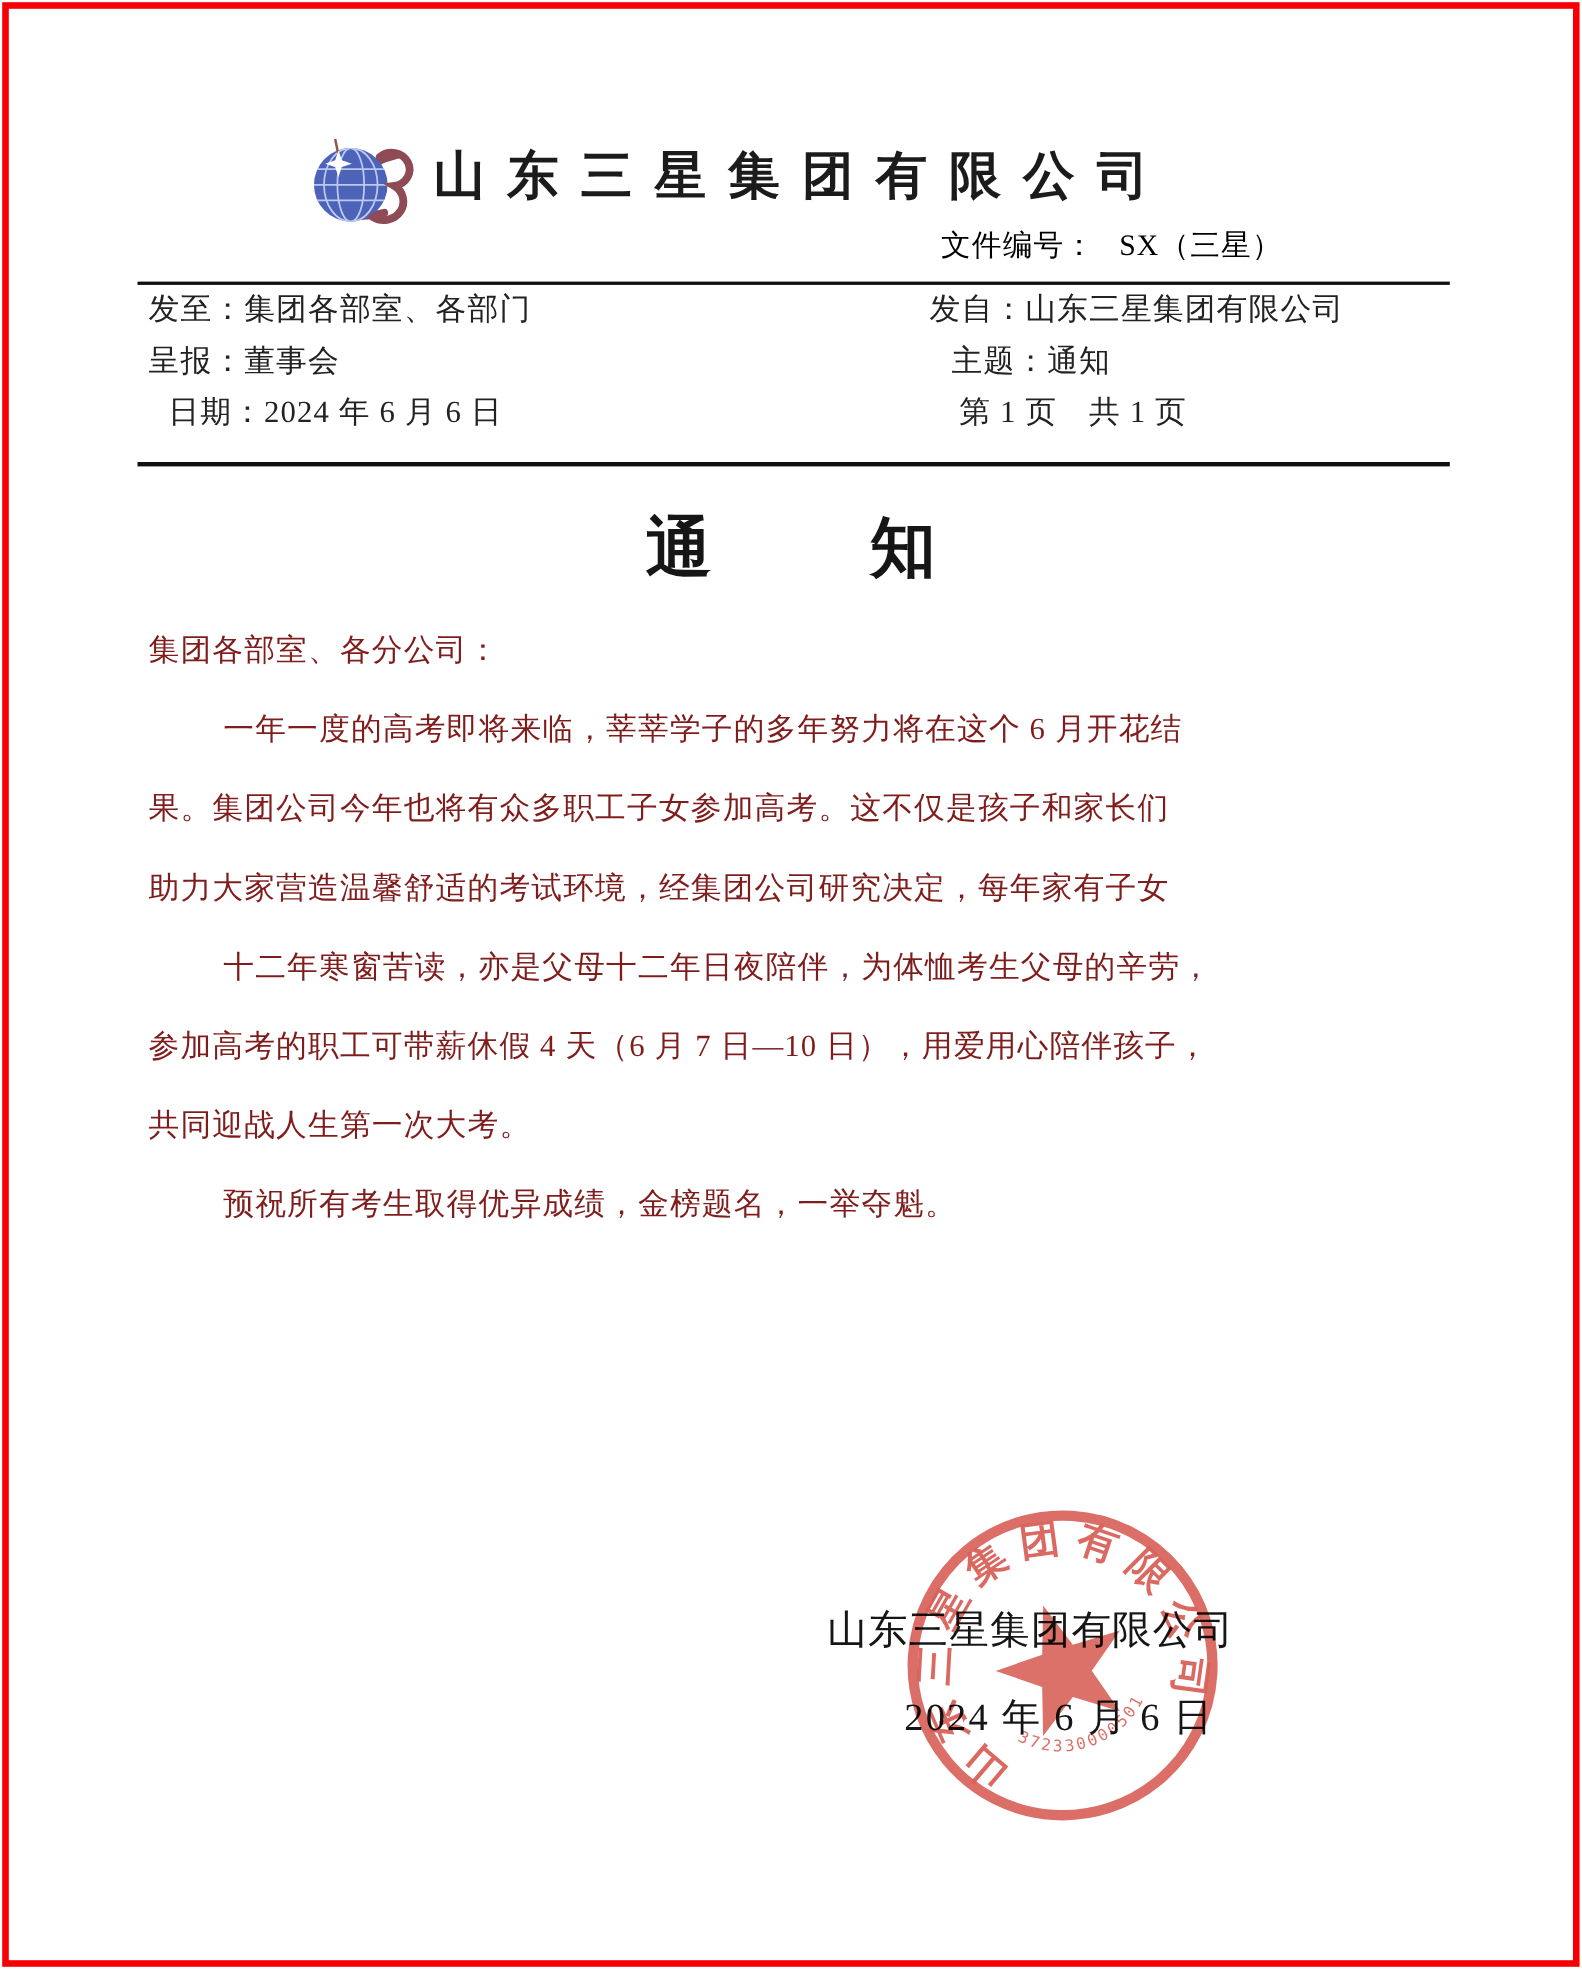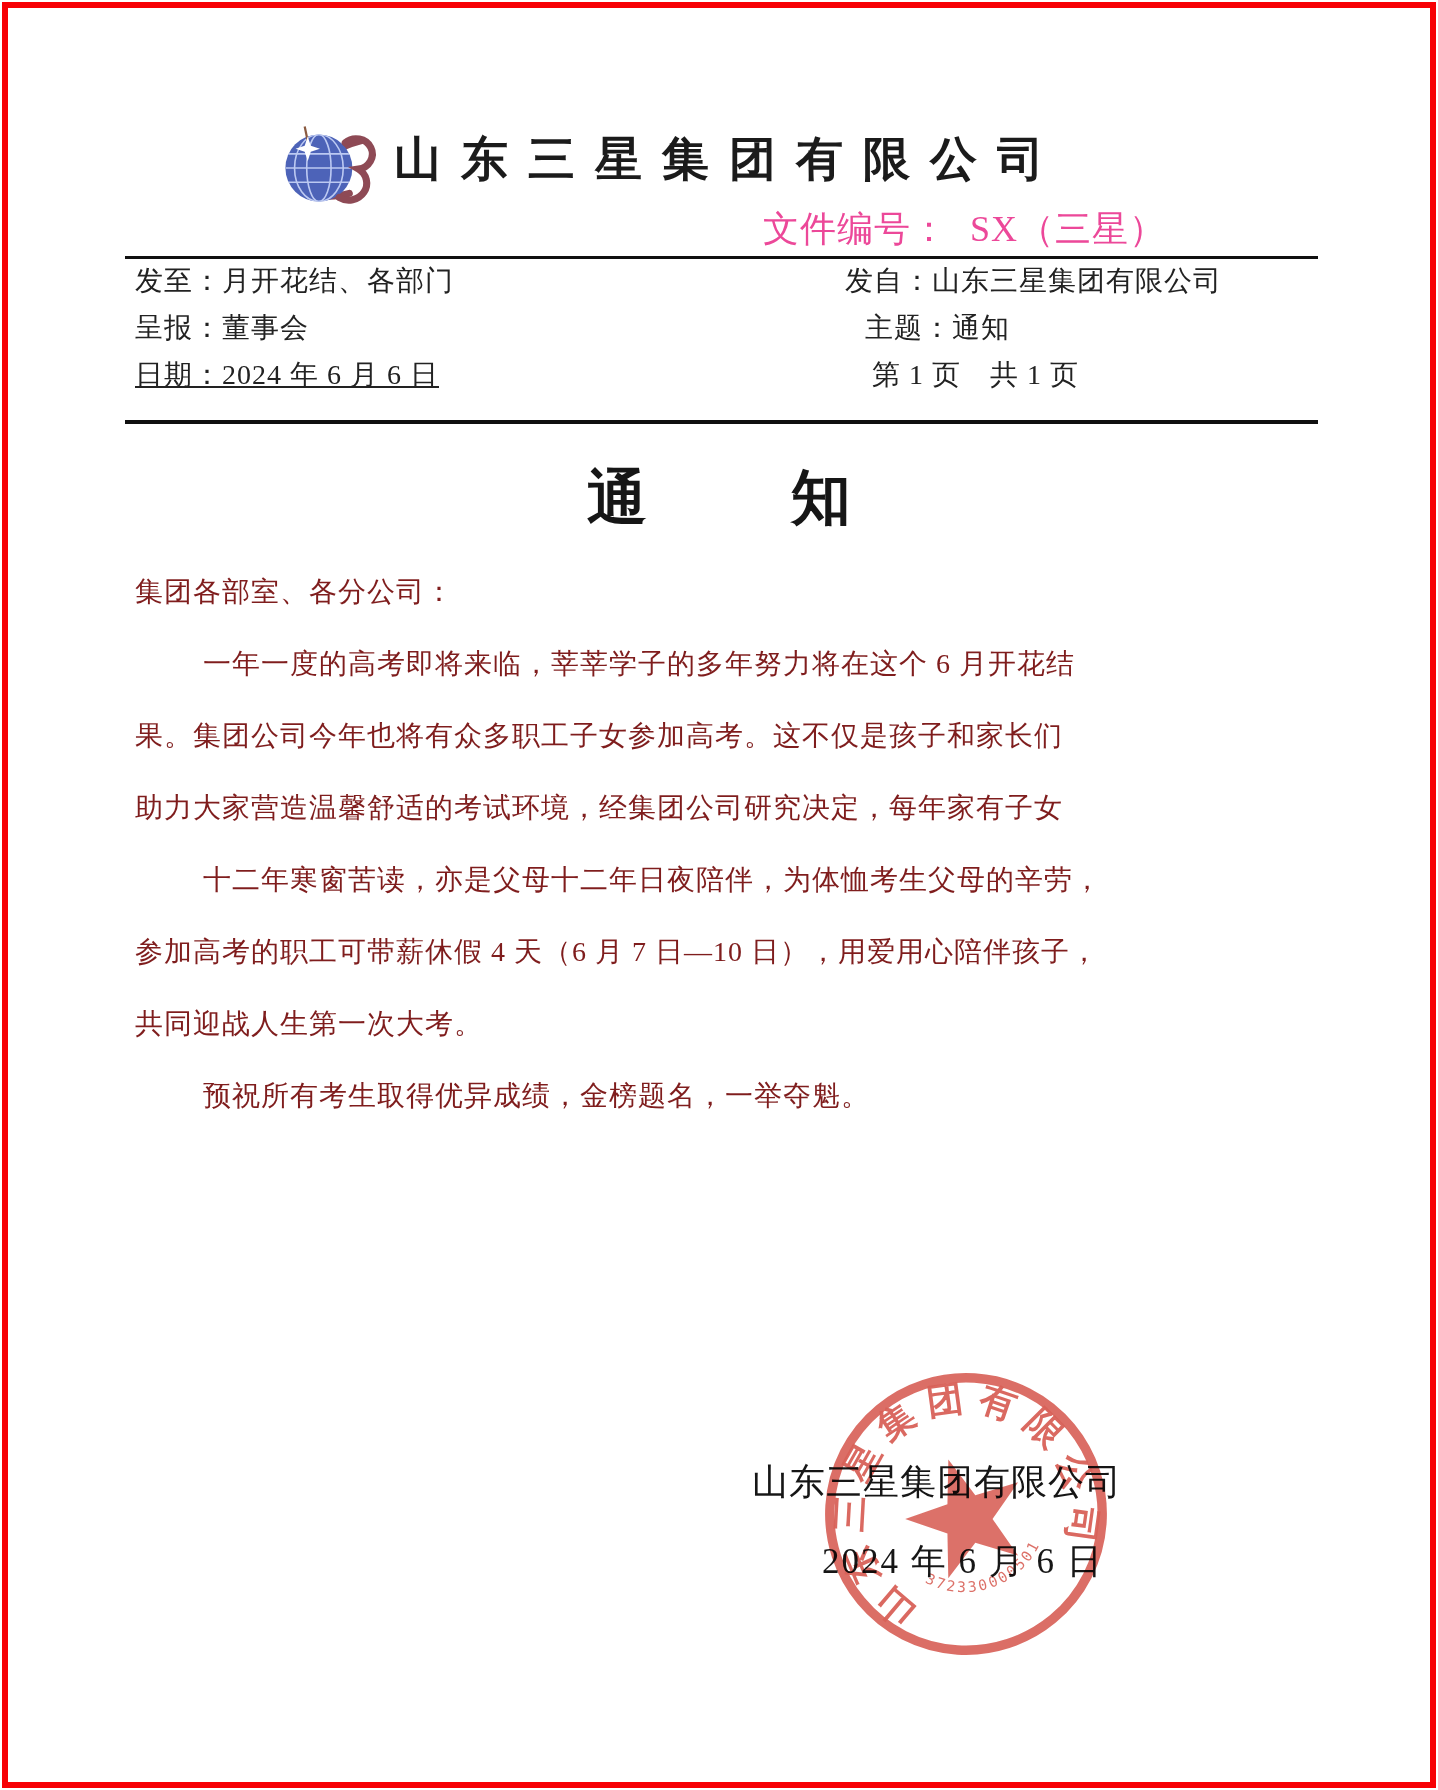"文件编号：" .doc-no { color: #ec4899 -> #000000; font-size: 36px -> 27px }
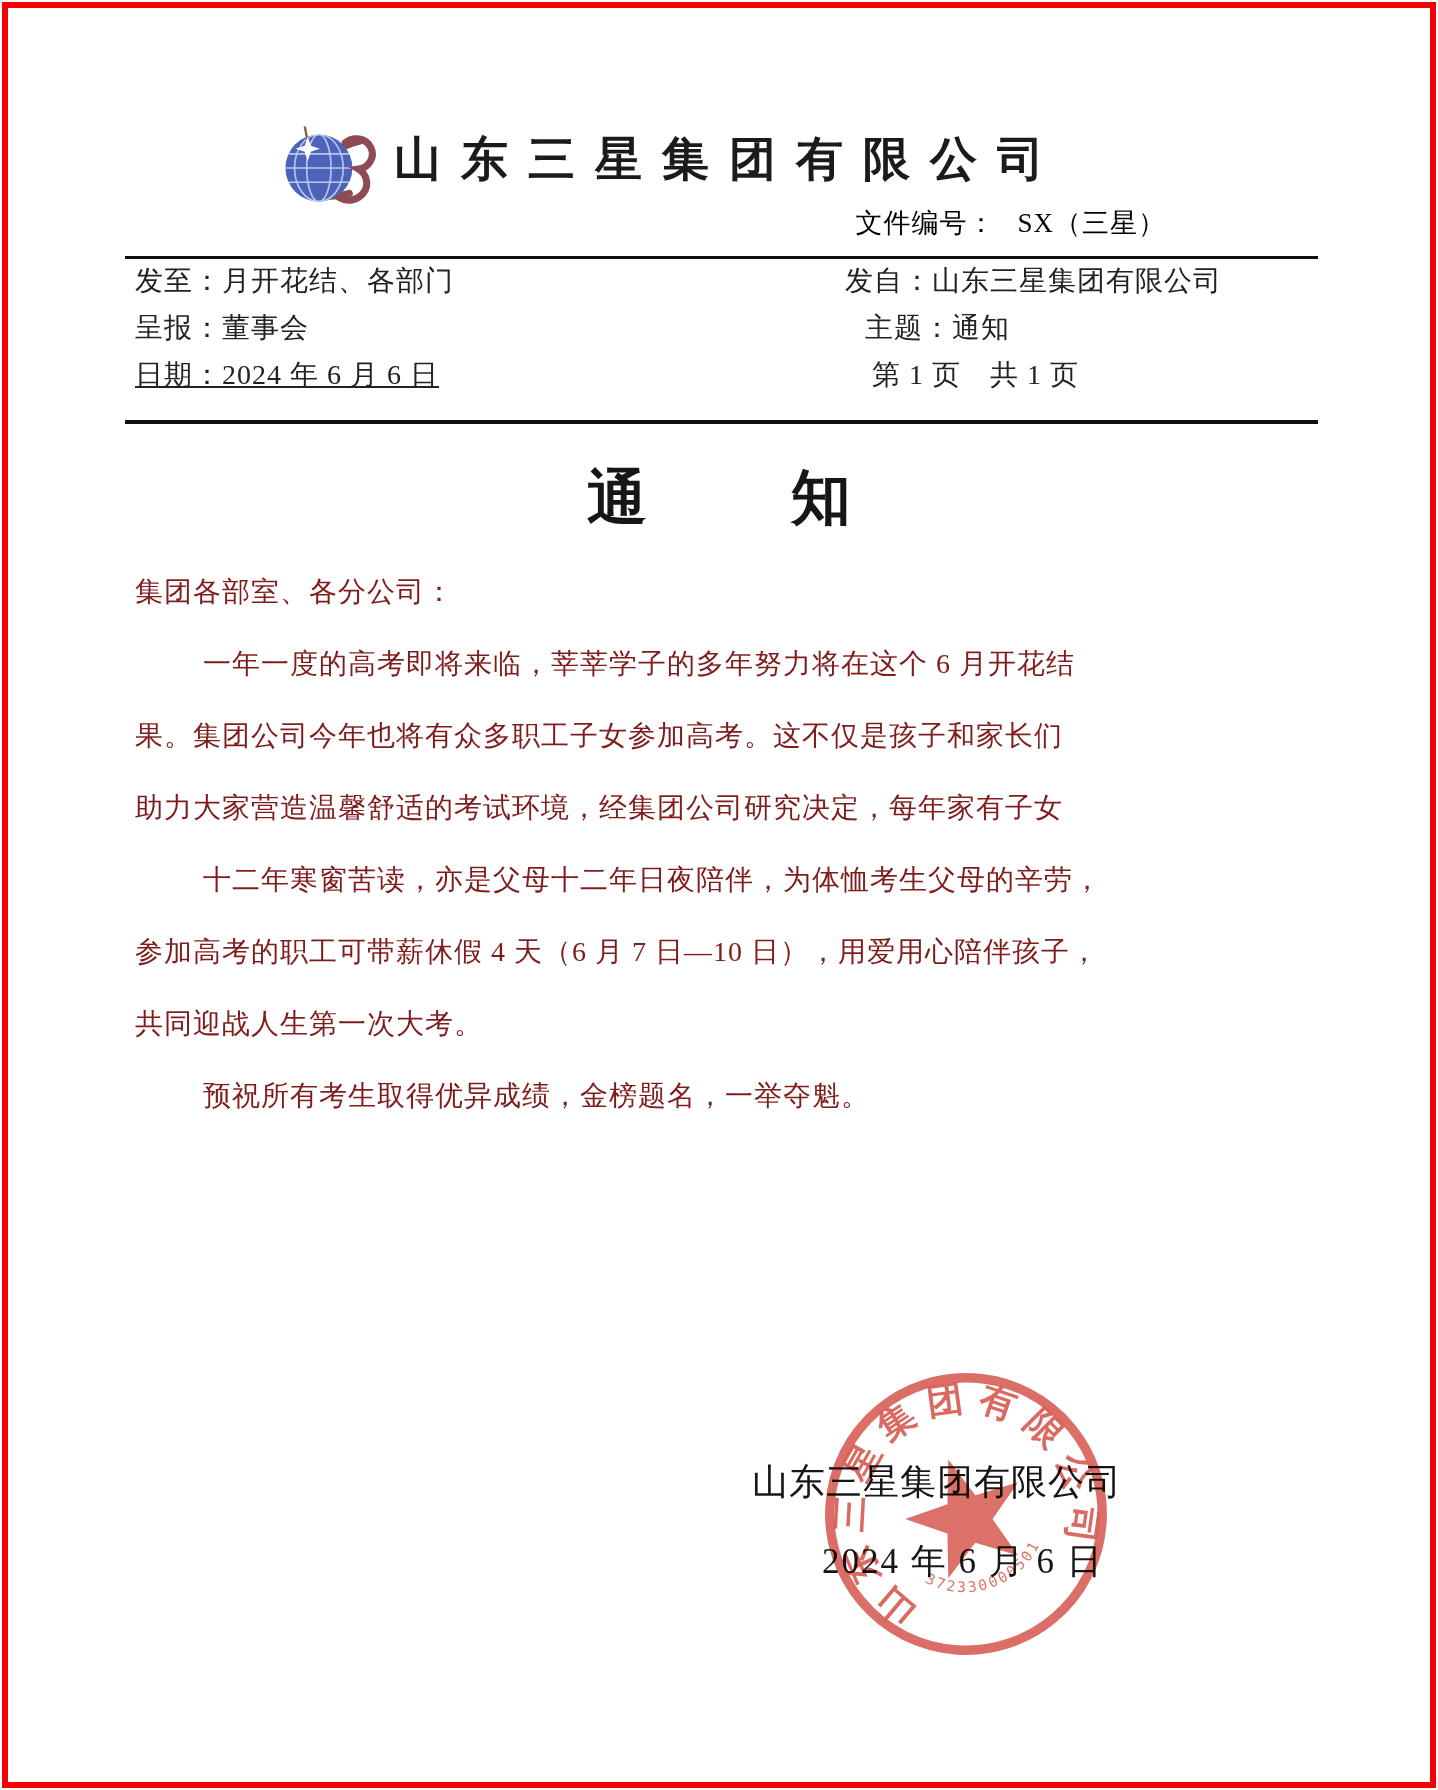"月开花结、各部门" span { text: 月开花结 -> 集团各部室 }
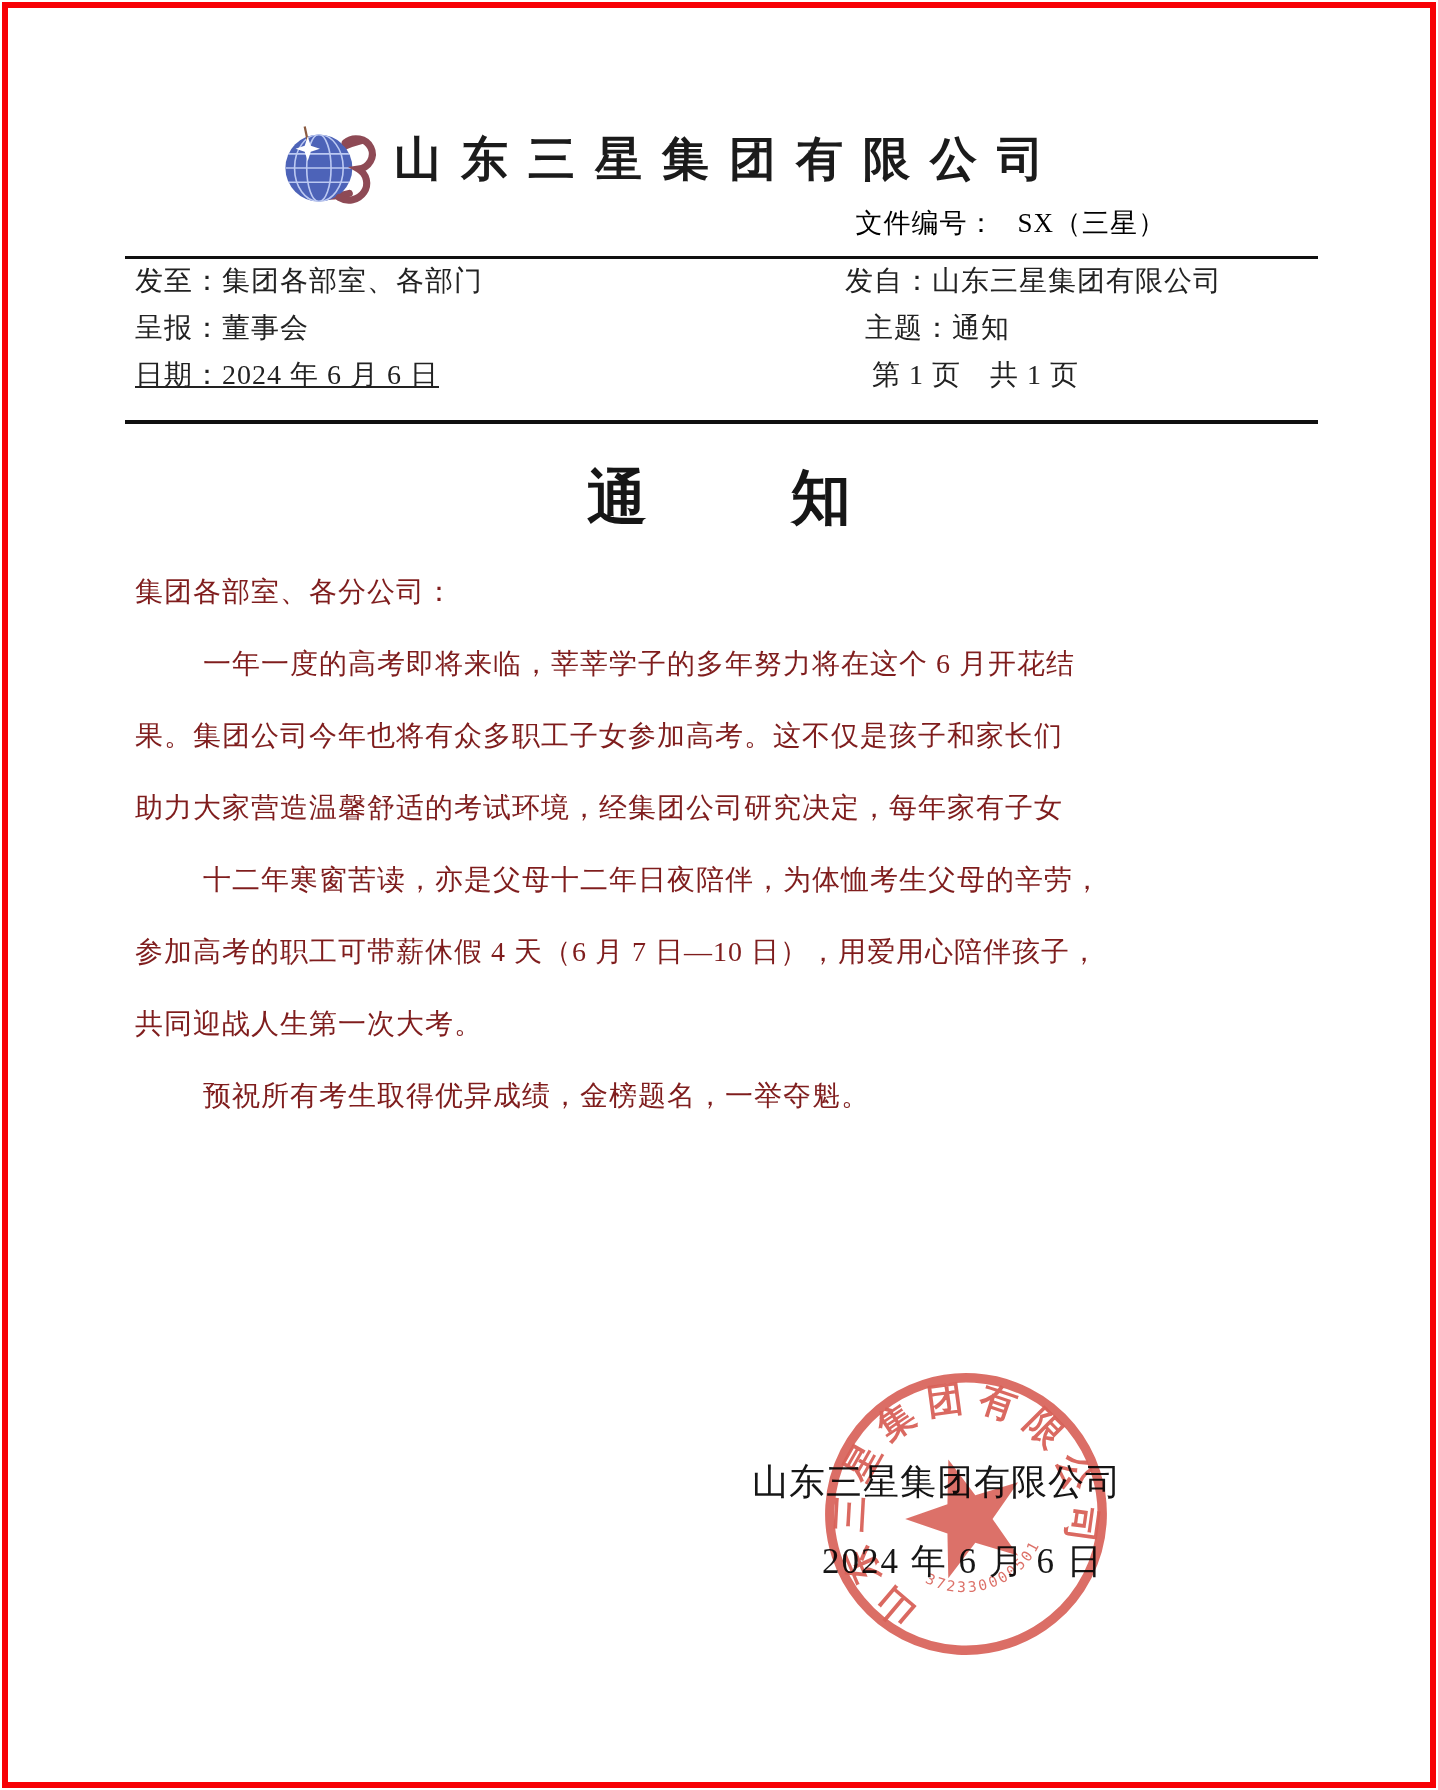"日期：2024 年 6 月 6" .m-date { left: 135px -> 153px; text-decoration: underline -> none }
